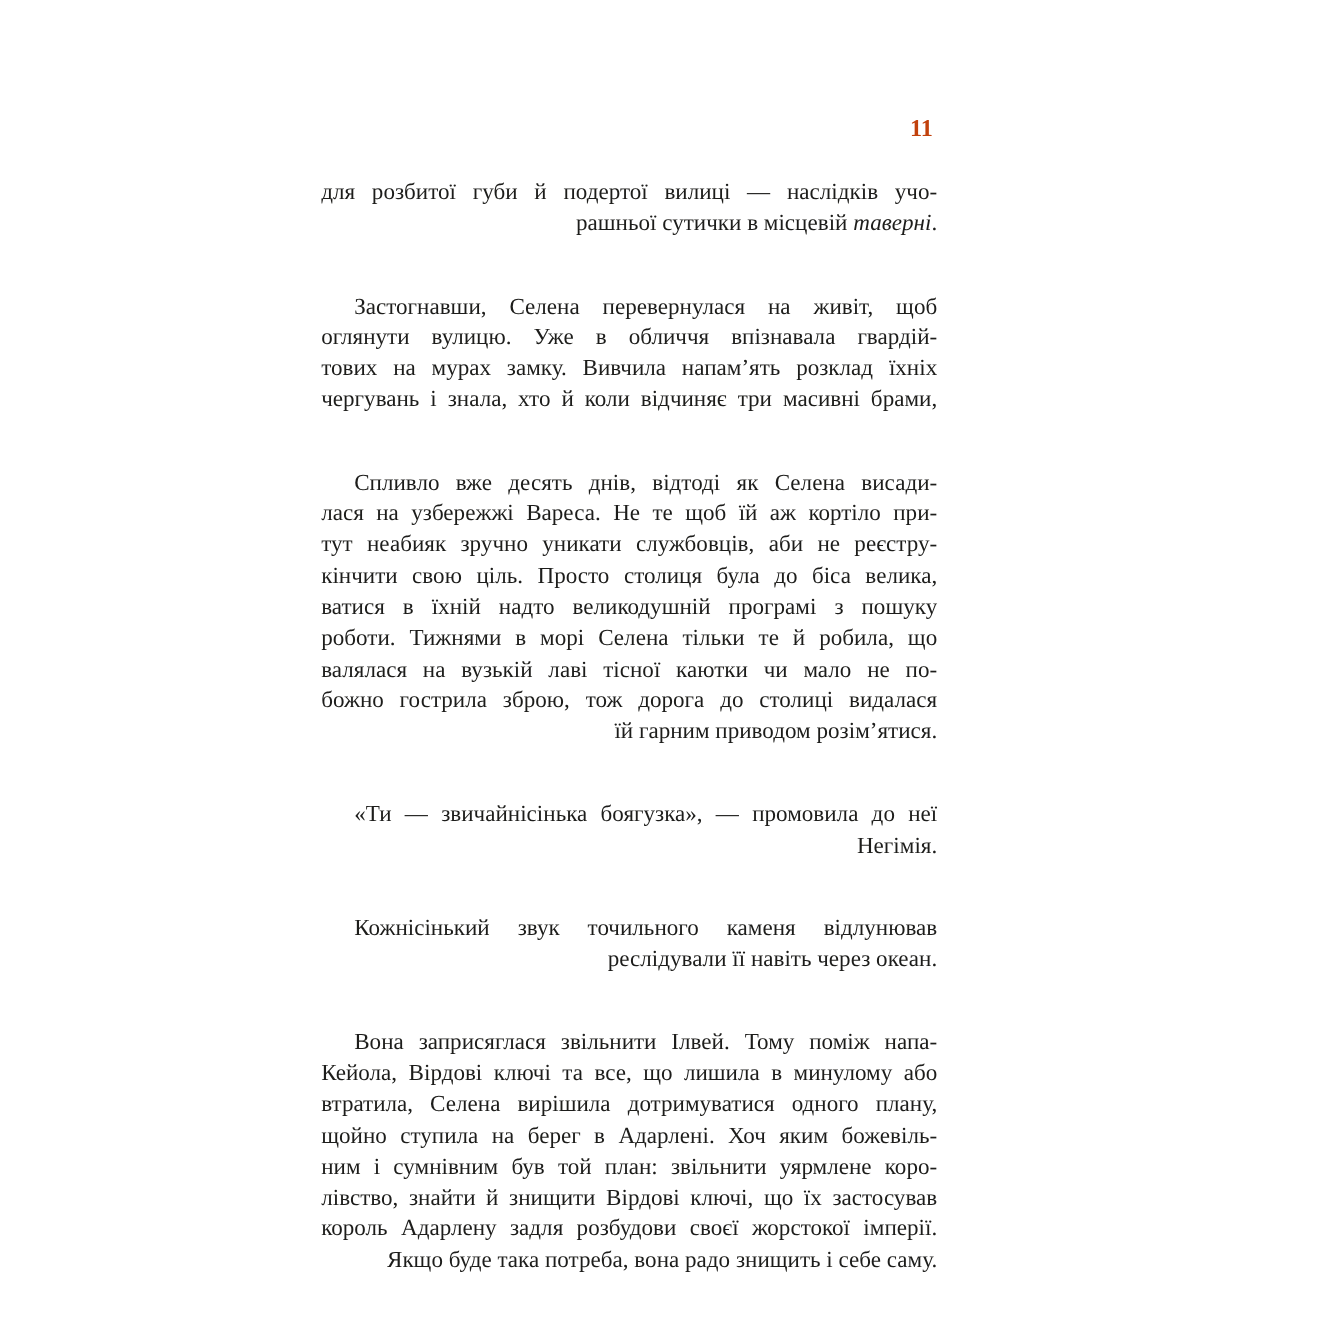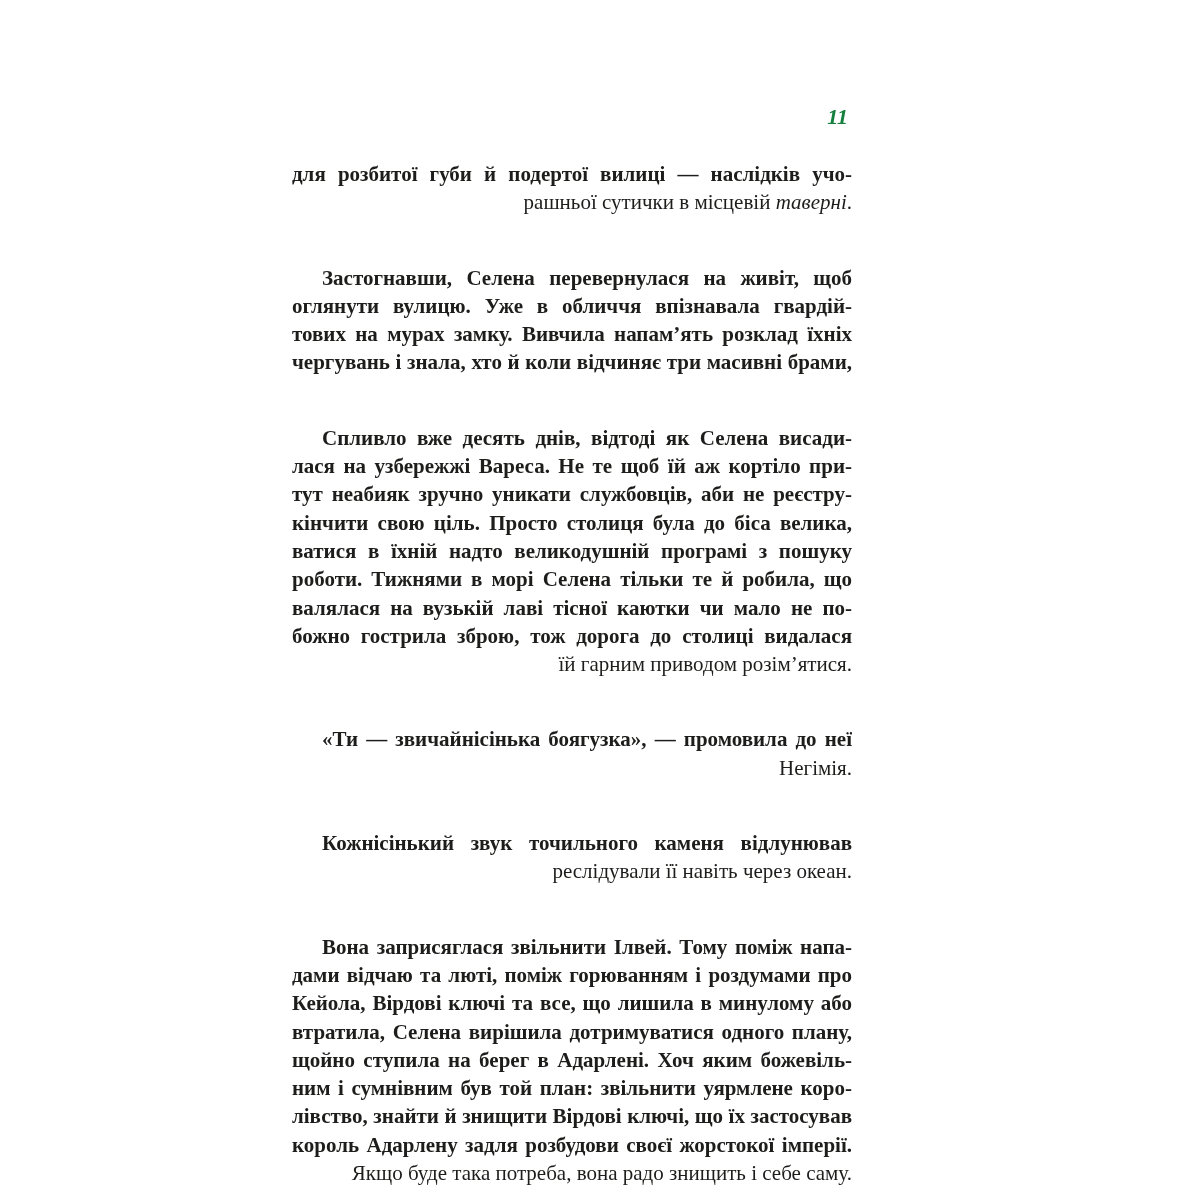"11" .page-number { color: #15803d -> #c2410c; font-style: italic -> none }
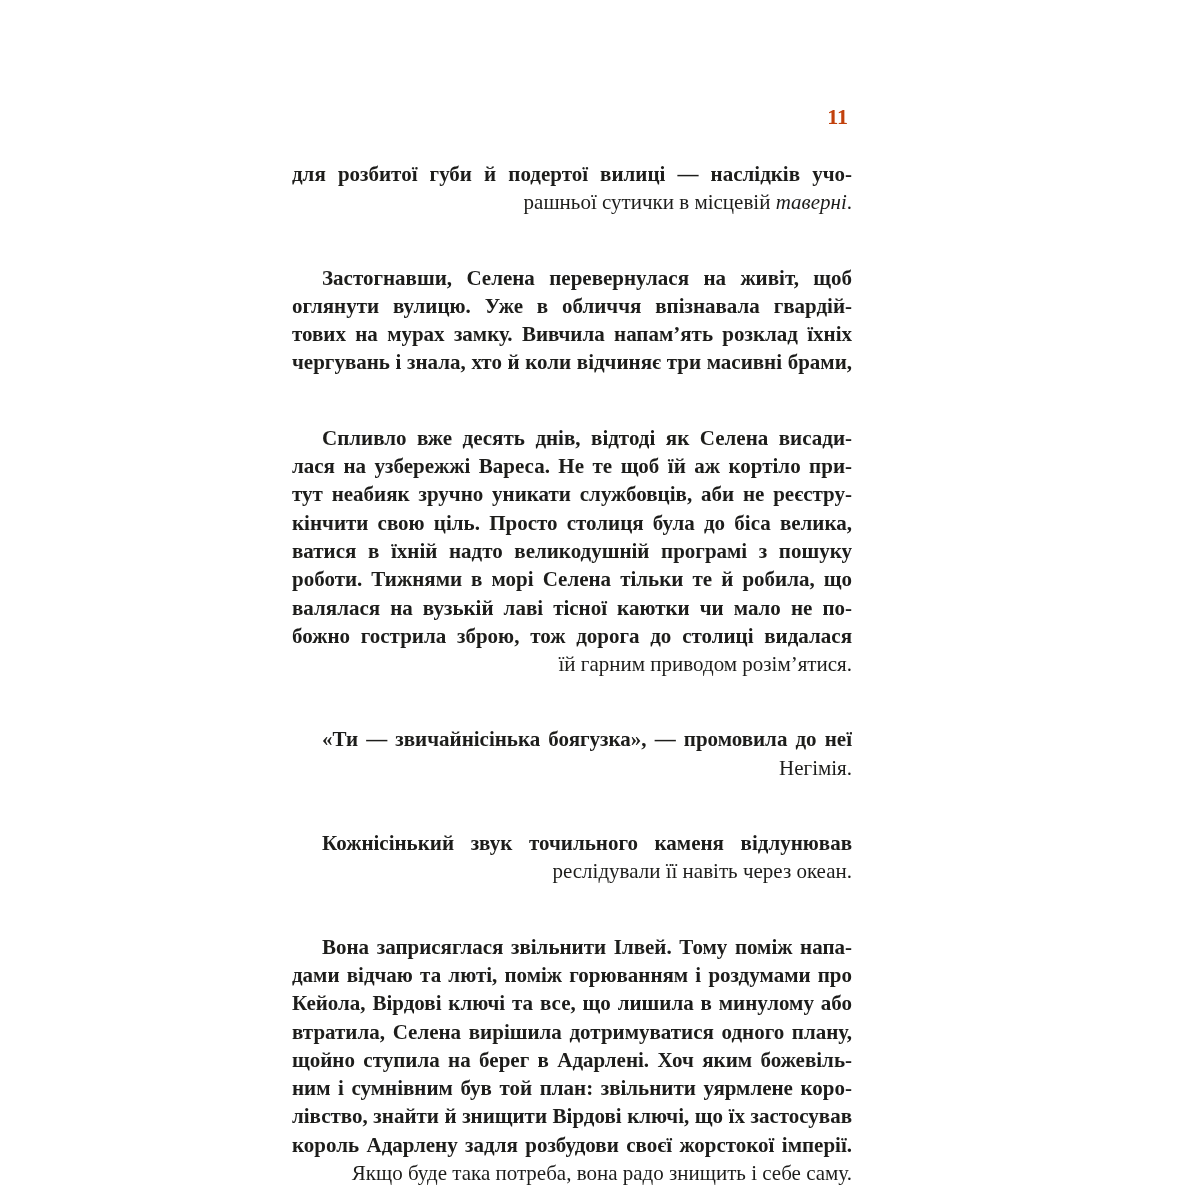"для розбитої губи й подертої" .line.j { font-weight: bold -> none }
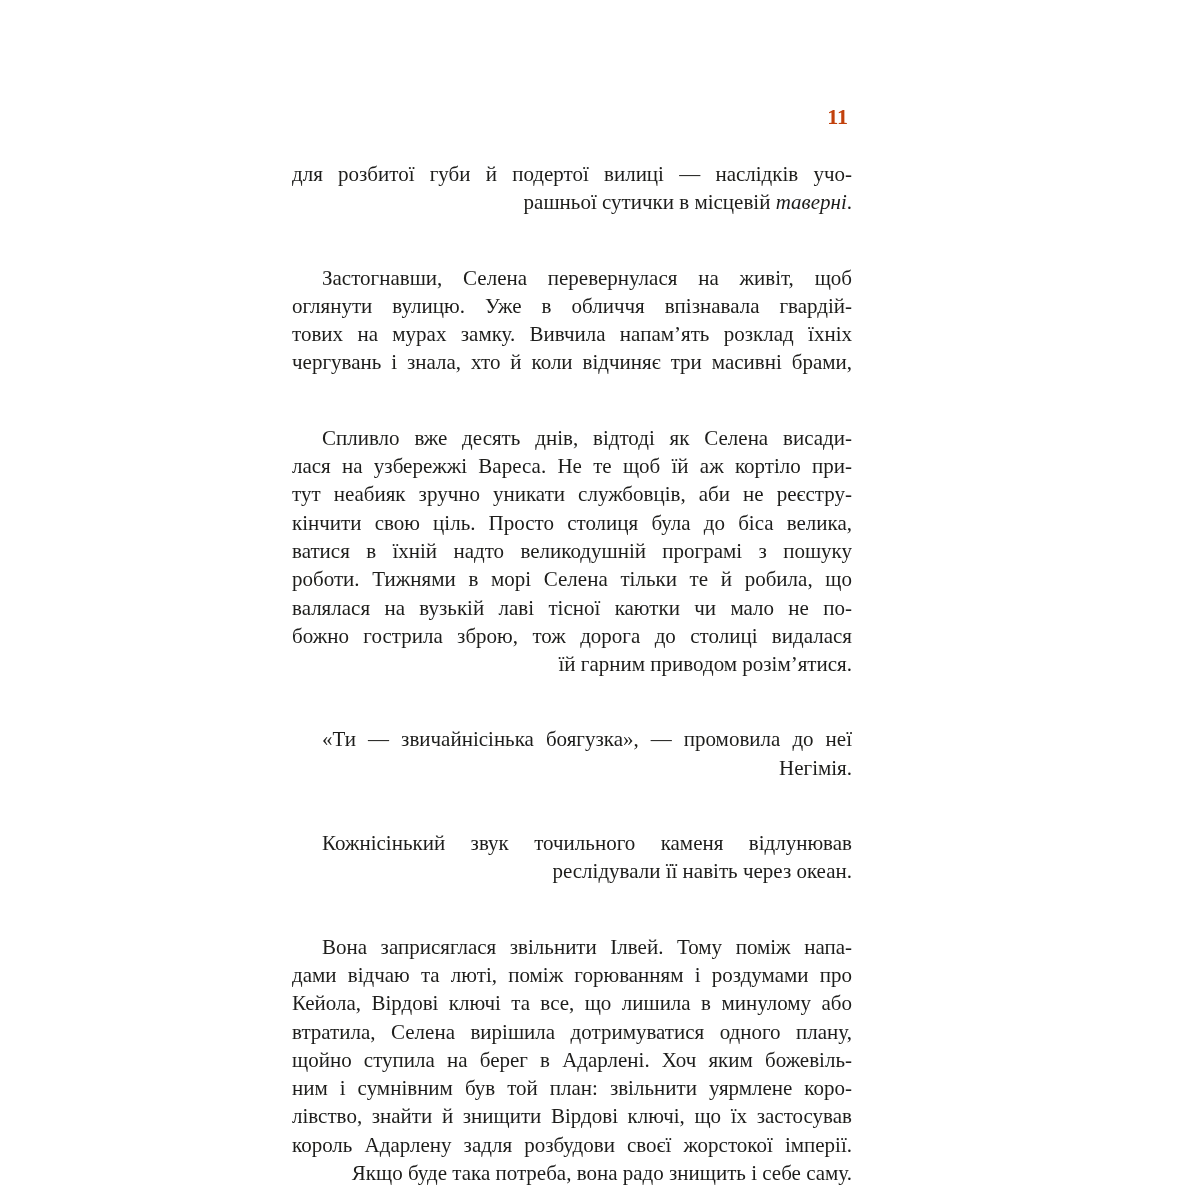"дами відчаю та люті, поміж" div.line { html: <div><span>дами відчаю та люті, поміж горюванням і роздумами про</span></div> -> none }
